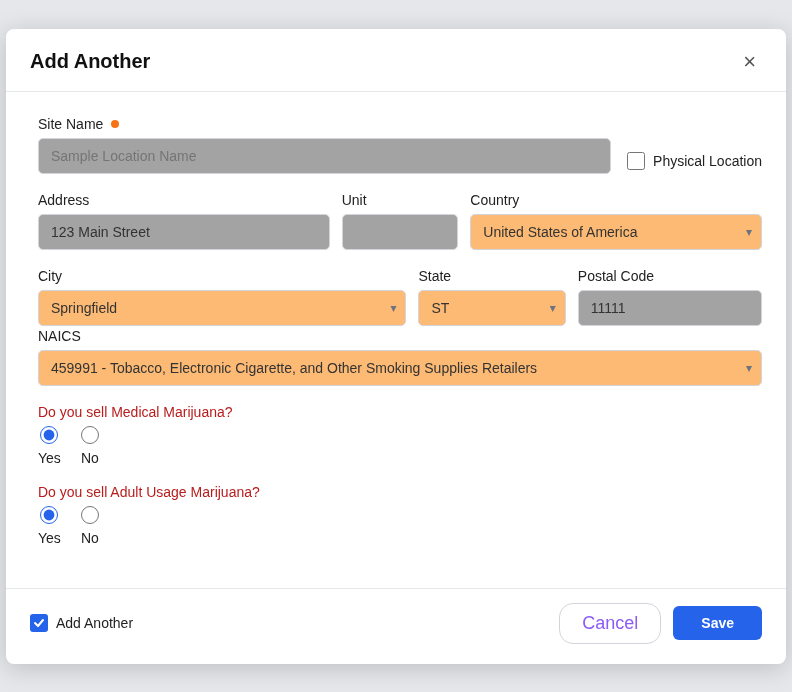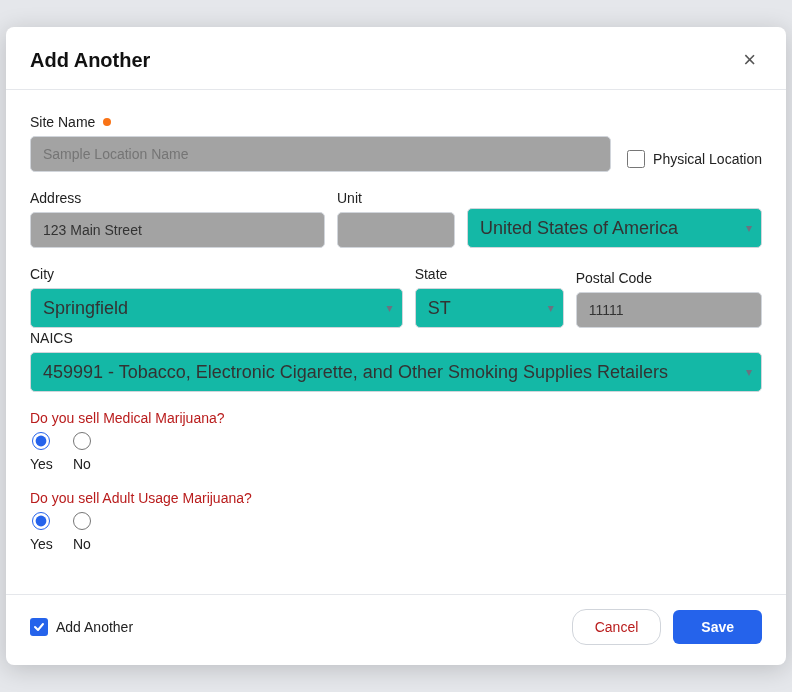"Site Name" .modal-body { padding: 8px 24px 16px 24px -> 8px 24px 16px 32px }
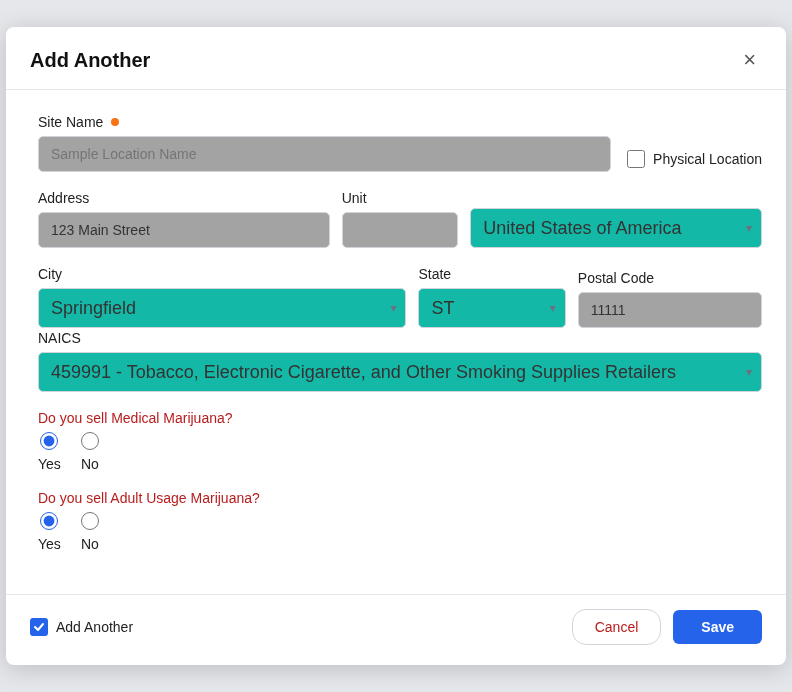"Country" label.form-label { html: none -> <label>Country</label> }
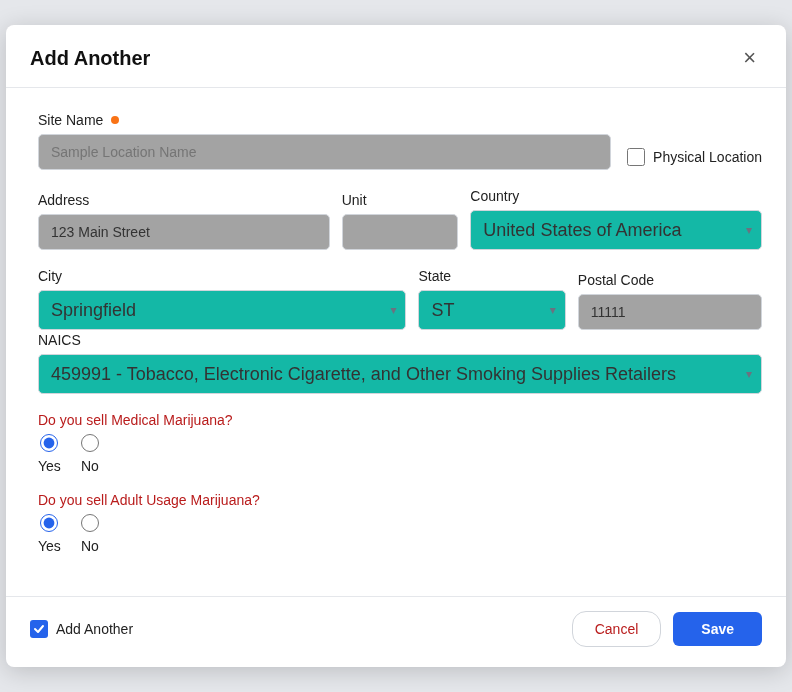"United States of America" .form-select { background: #14b8a6 -> #fdba74; font-size: 18px -> 14px }
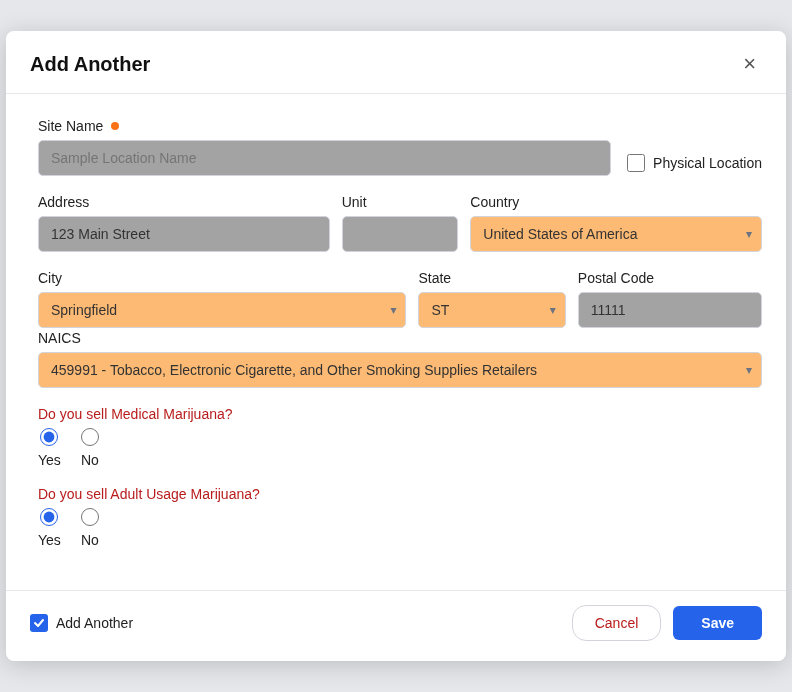"Cancel" .btn-cancel { color: #b91c1c -> #8b5cf6; font-size: 14px -> 18px }
